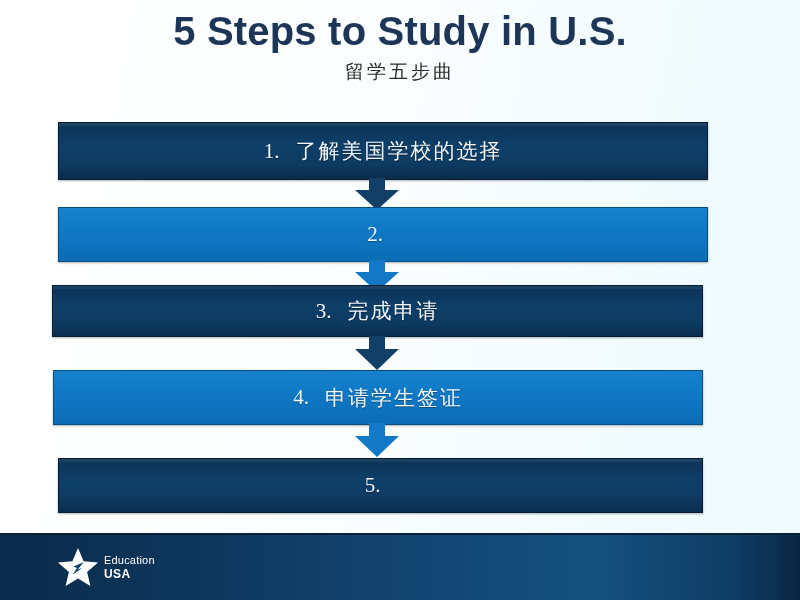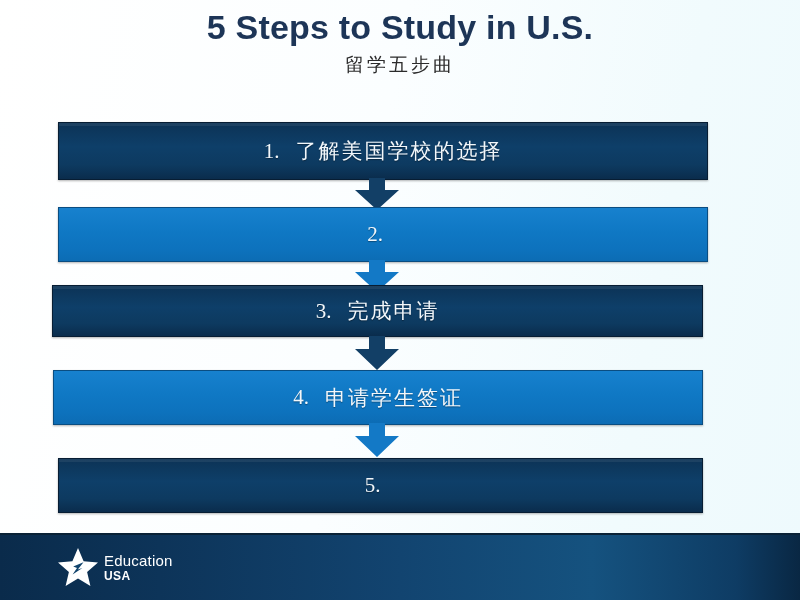"5 Steps to Study in" .title-en { font-size: 34px -> 40px }
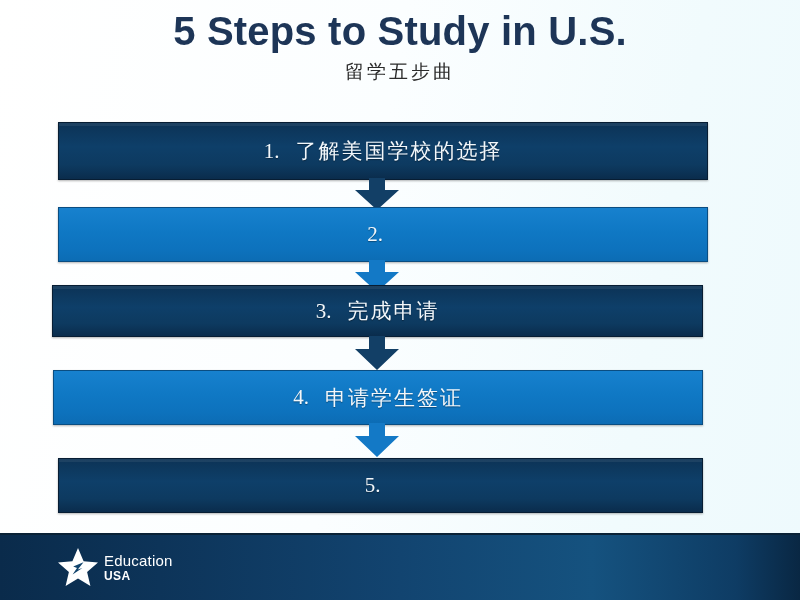"Education" .logo-edu { font-size: 15px -> 11px }
